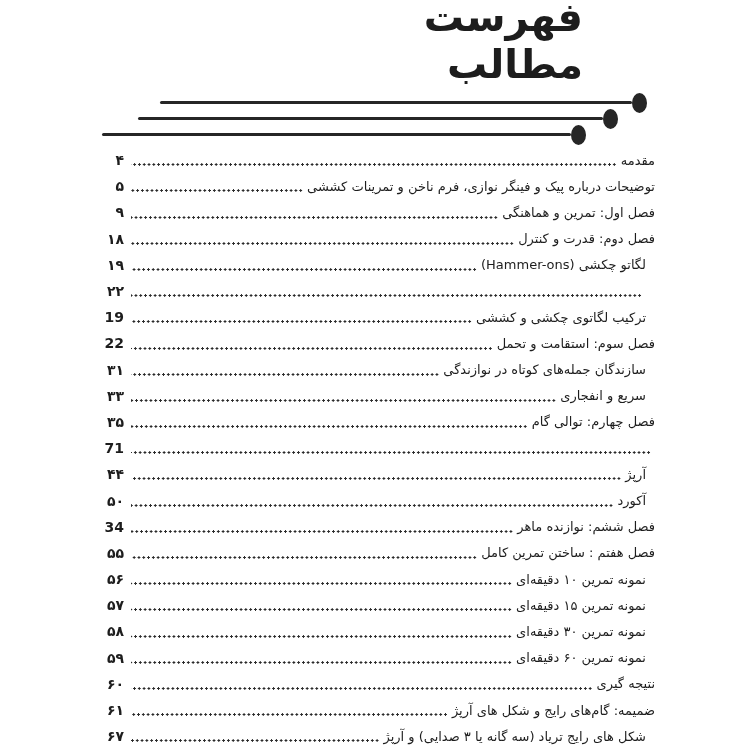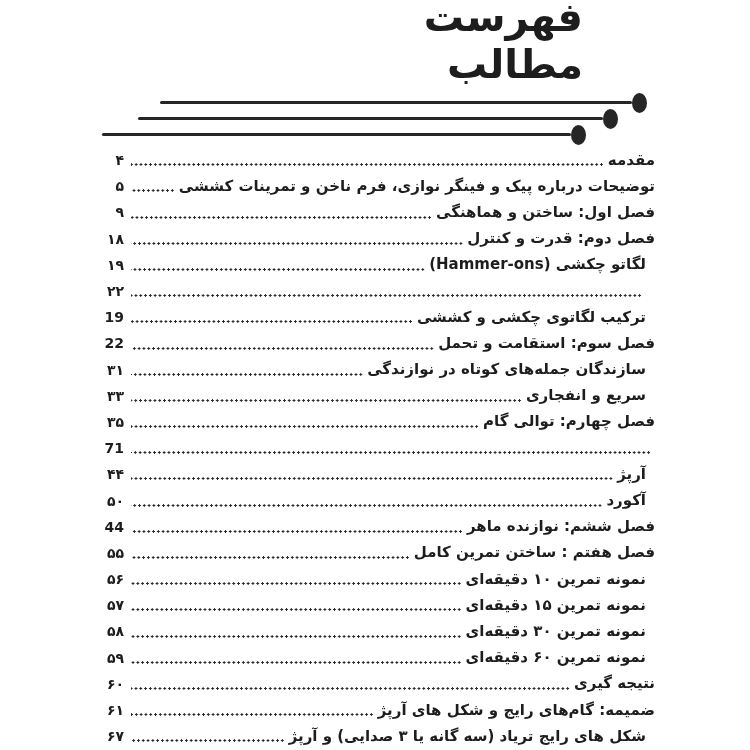"مقدمه" .entry-label { font-size: 15px -> 13px; font-weight: bold -> normal }
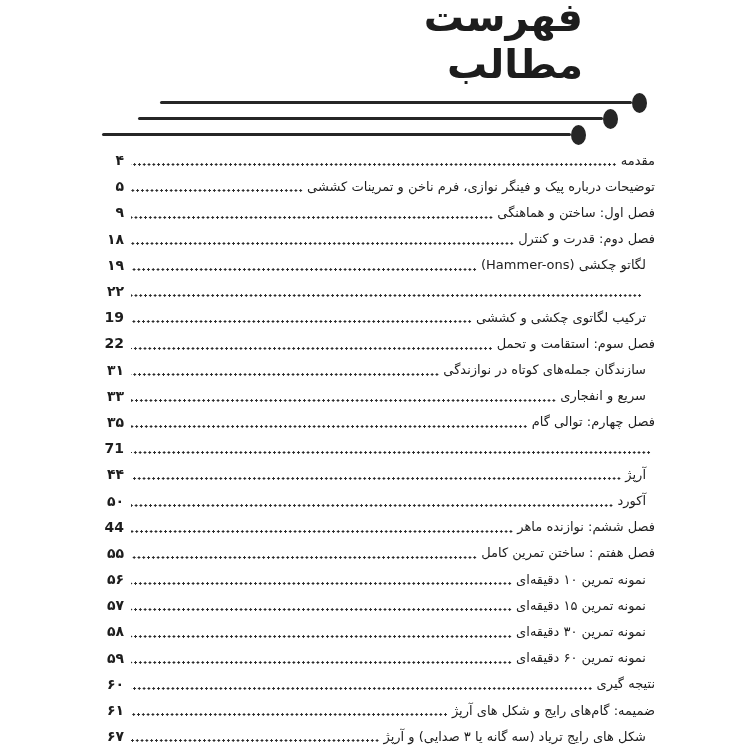"فصل اول: ساختن و هماهنگی" span.entry-label { text: ساختن -> تمرین }
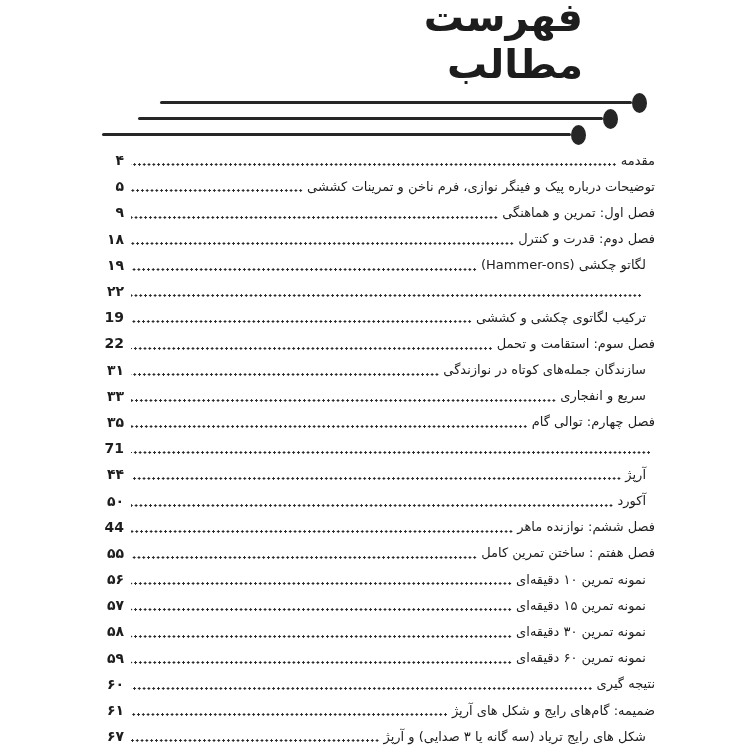"44" span.page-num { text: 44 -> 34 }
